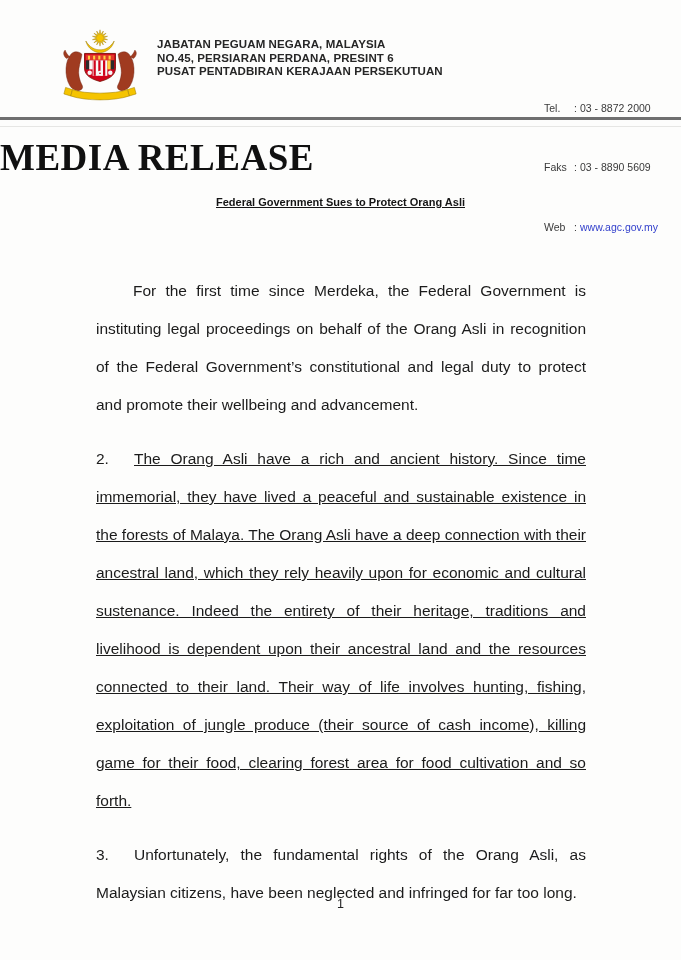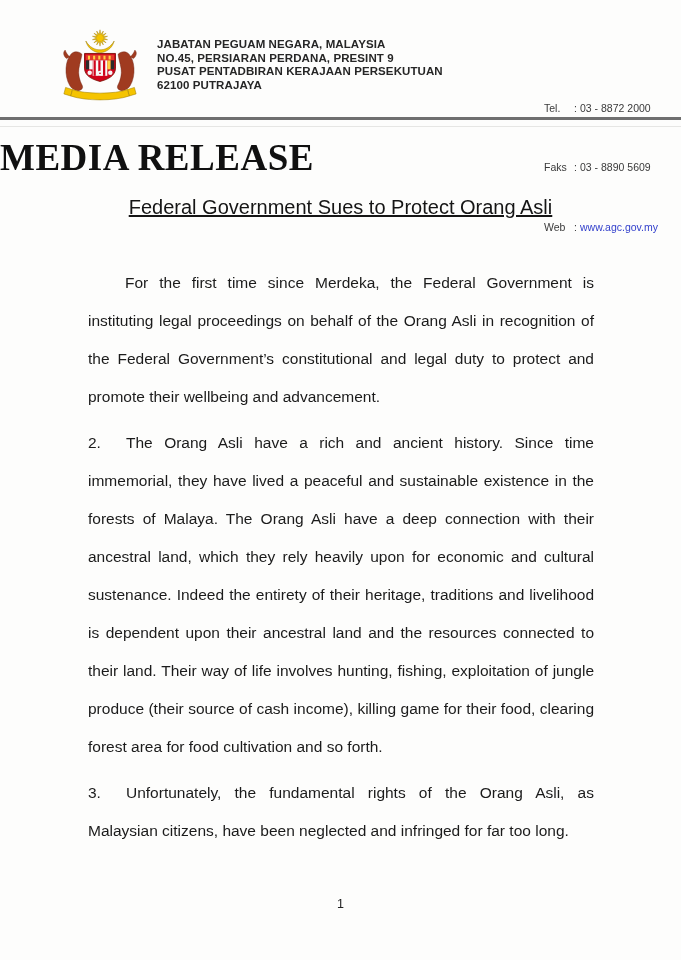"NO.45, PERSIARAN PERDANA, PRESINT 9" div { text: 9 -> 6 }
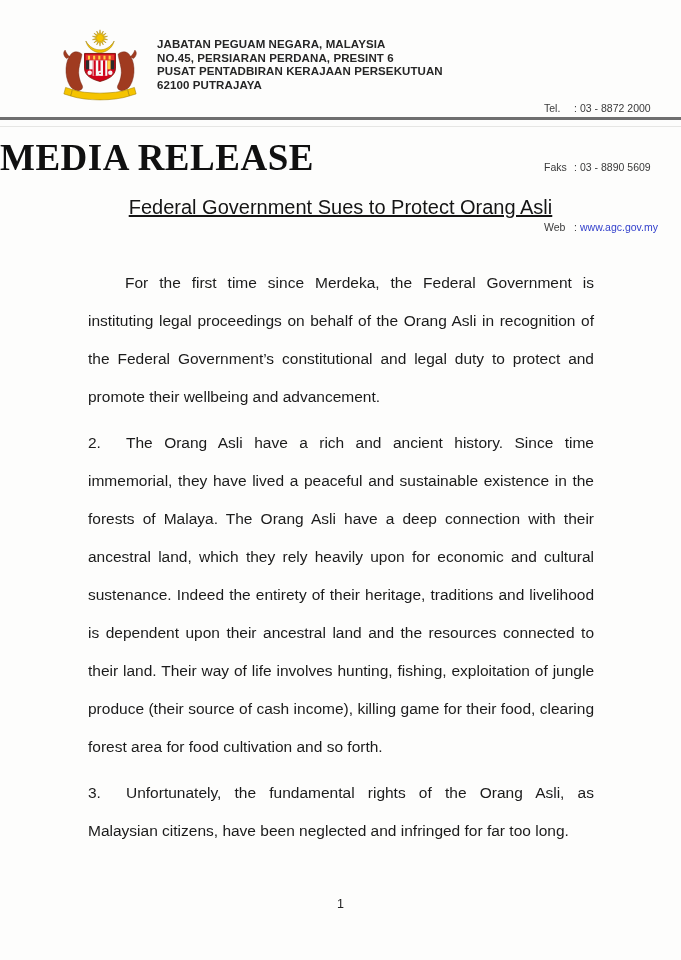"62100 PUTRAJAYA" div { html: <div>62100 PUTRAJAYA</div> -> none }
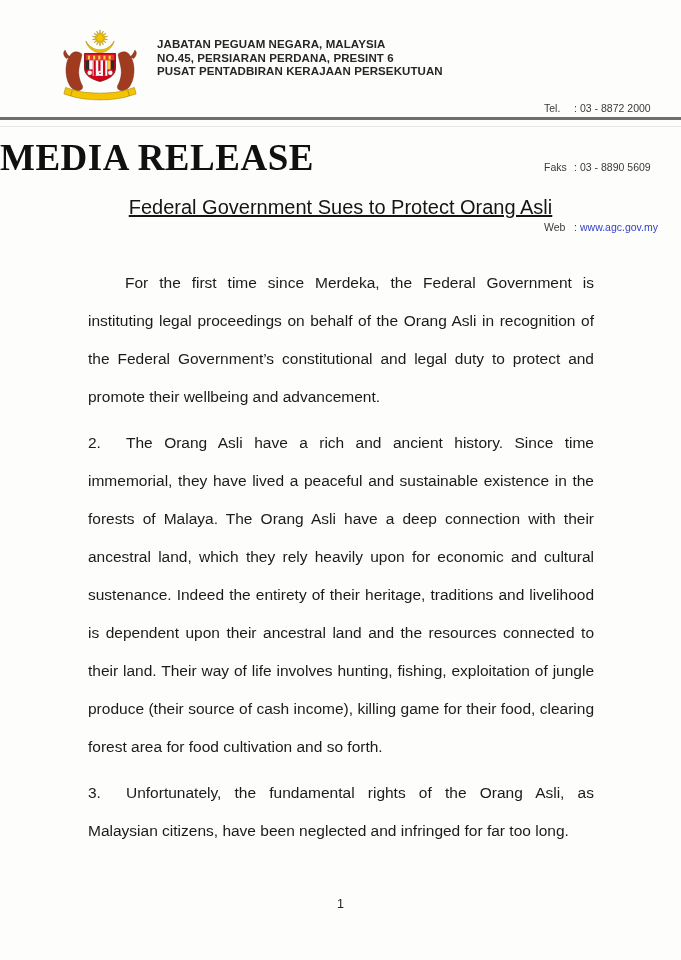"Federal Government Sues to Protect" .subtitle { font-size: 20px -> 11px; font-weight: normal -> bold }
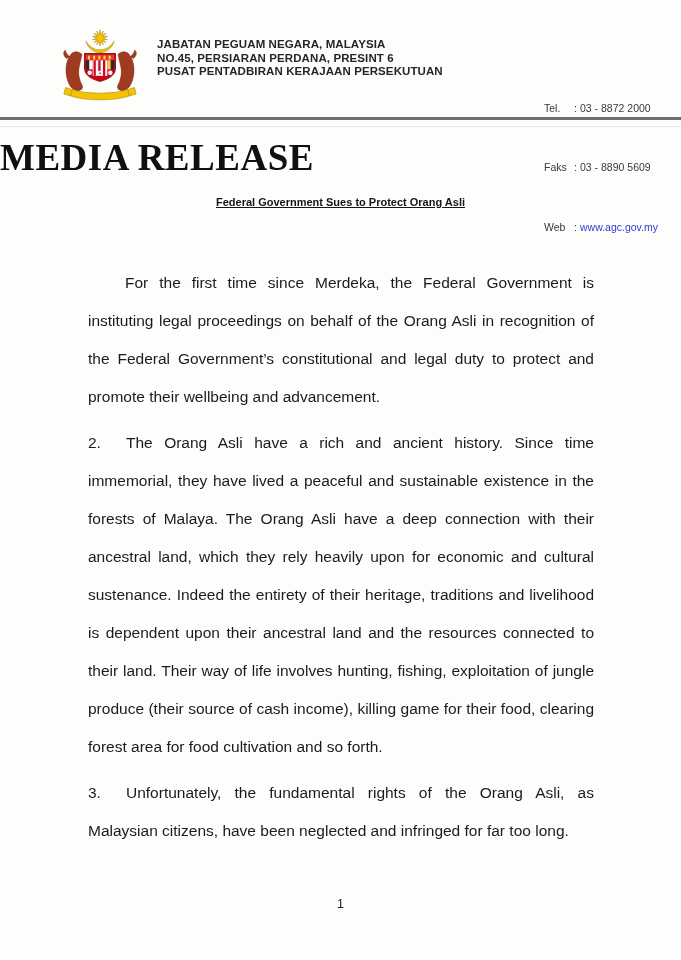"For the first time since" .doc-body p { margin: 8px -> 16px }
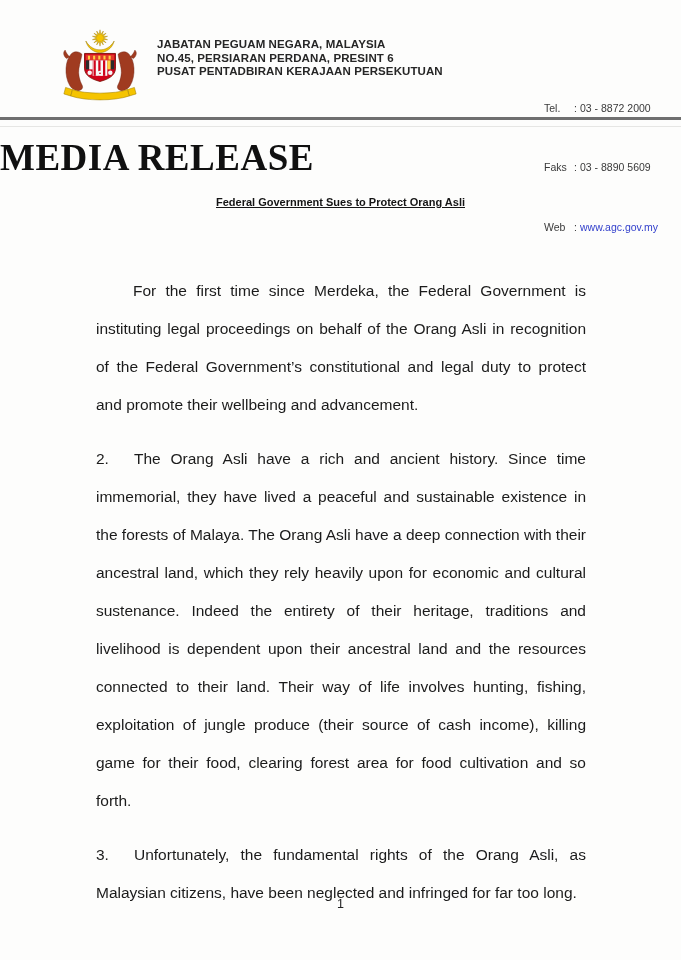"2. The Orang Asli have" .p2 { text-decoration: none -> underline }
